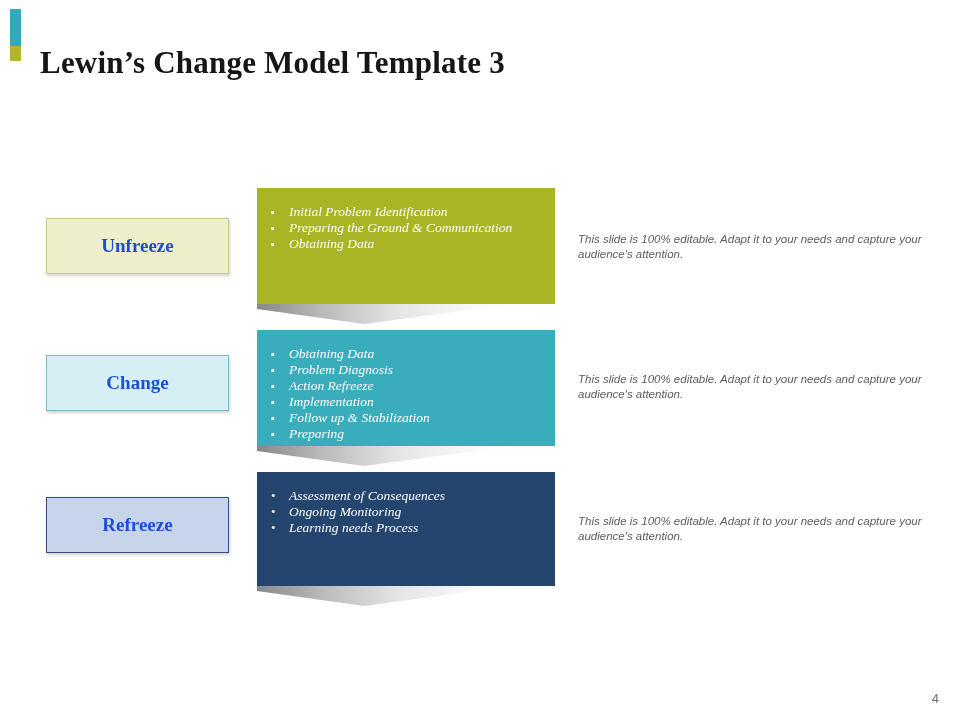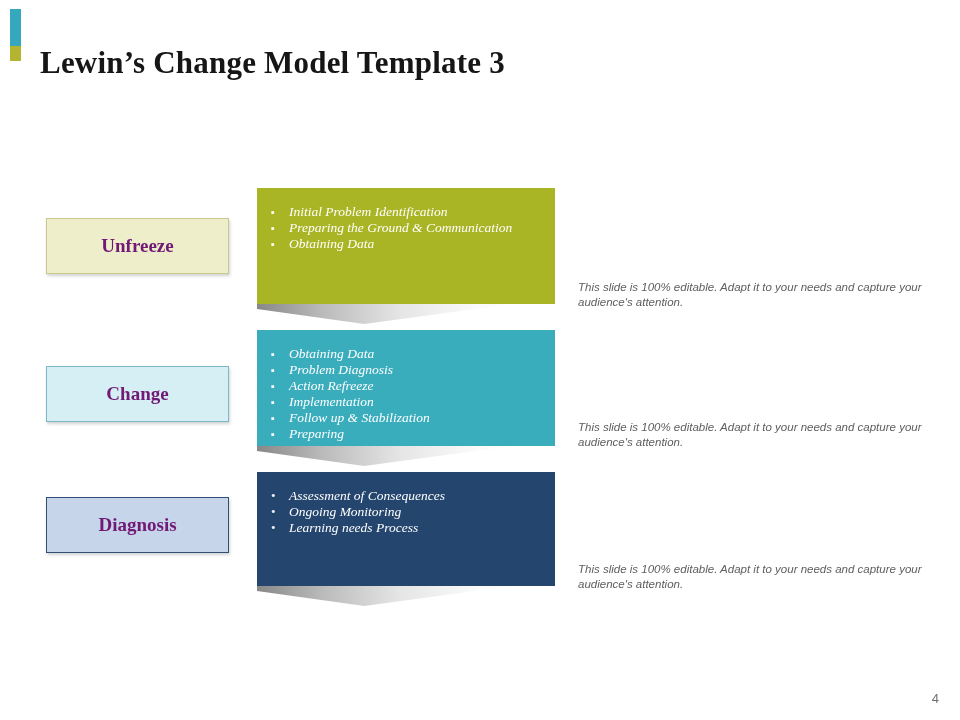"Unfreeze" .stage-label-box { color: #701a75 -> #1d4ed8 }
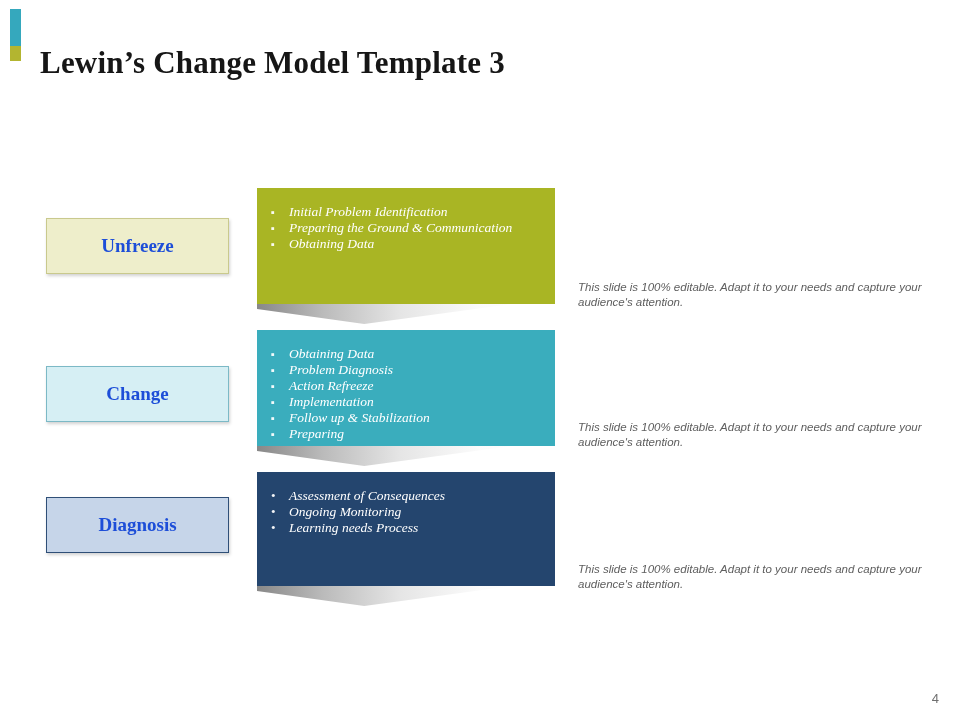"This slide is 100% editable." .side-note { margin-top: 48px -> none }
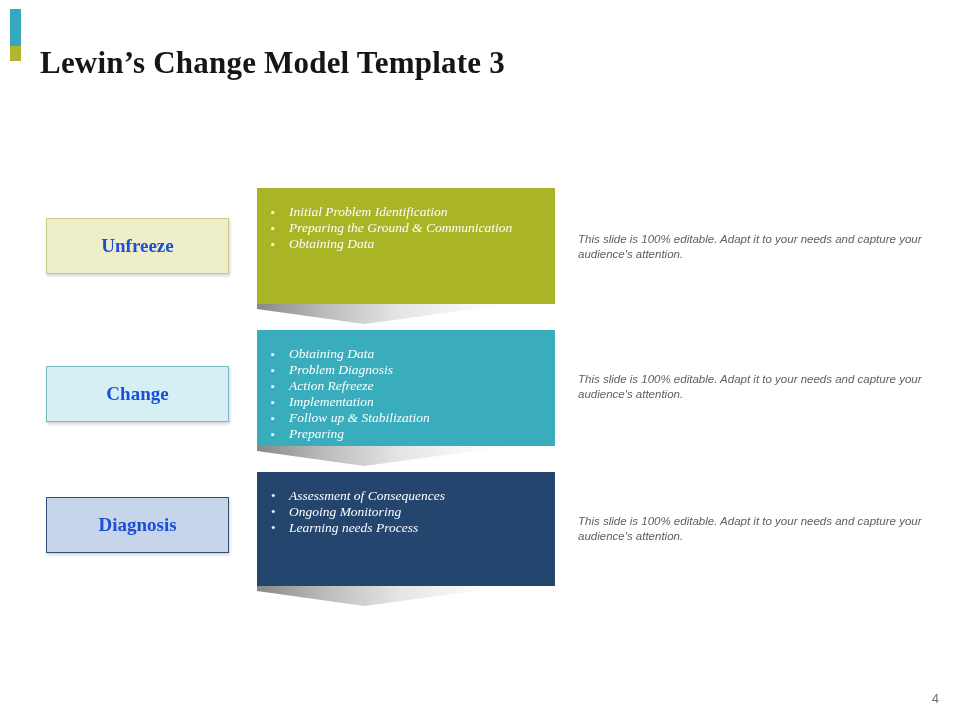"Change" #row-change .stage-label-box { top: 36px -> 25px }
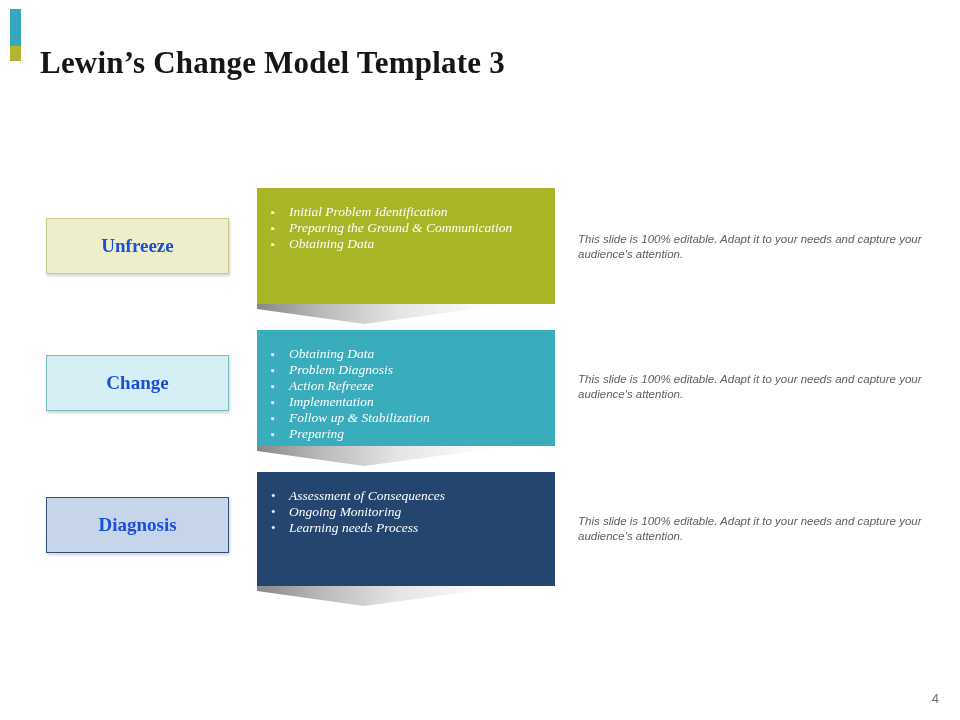"Diagnosis" span { text: Diagnosis -> Refreeze }
